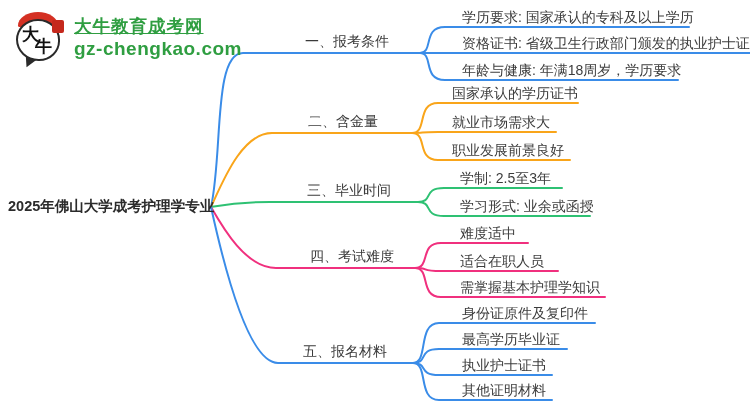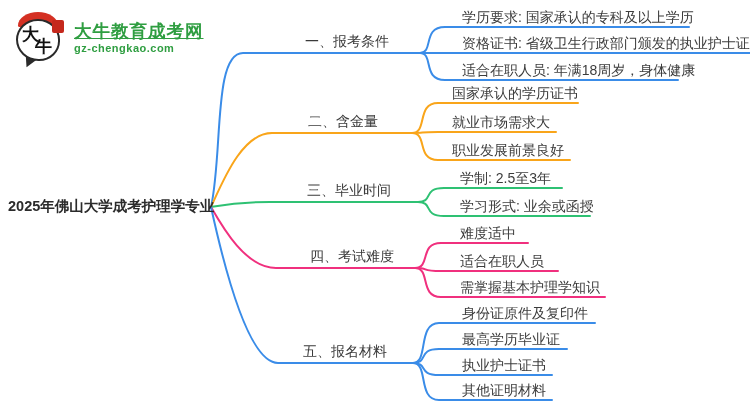"gz-chengkao.com" .domain { font-size: 11px -> 19px }
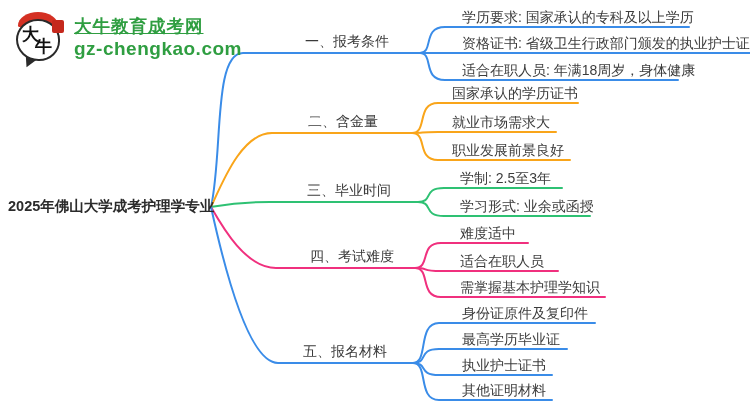"适合在职人员: 年满18周岁，身体健康" div.node { text: 适合在职人员: 年满18周岁，身体健康 -> 年龄与健康: 年满18周岁，学历要求 }
